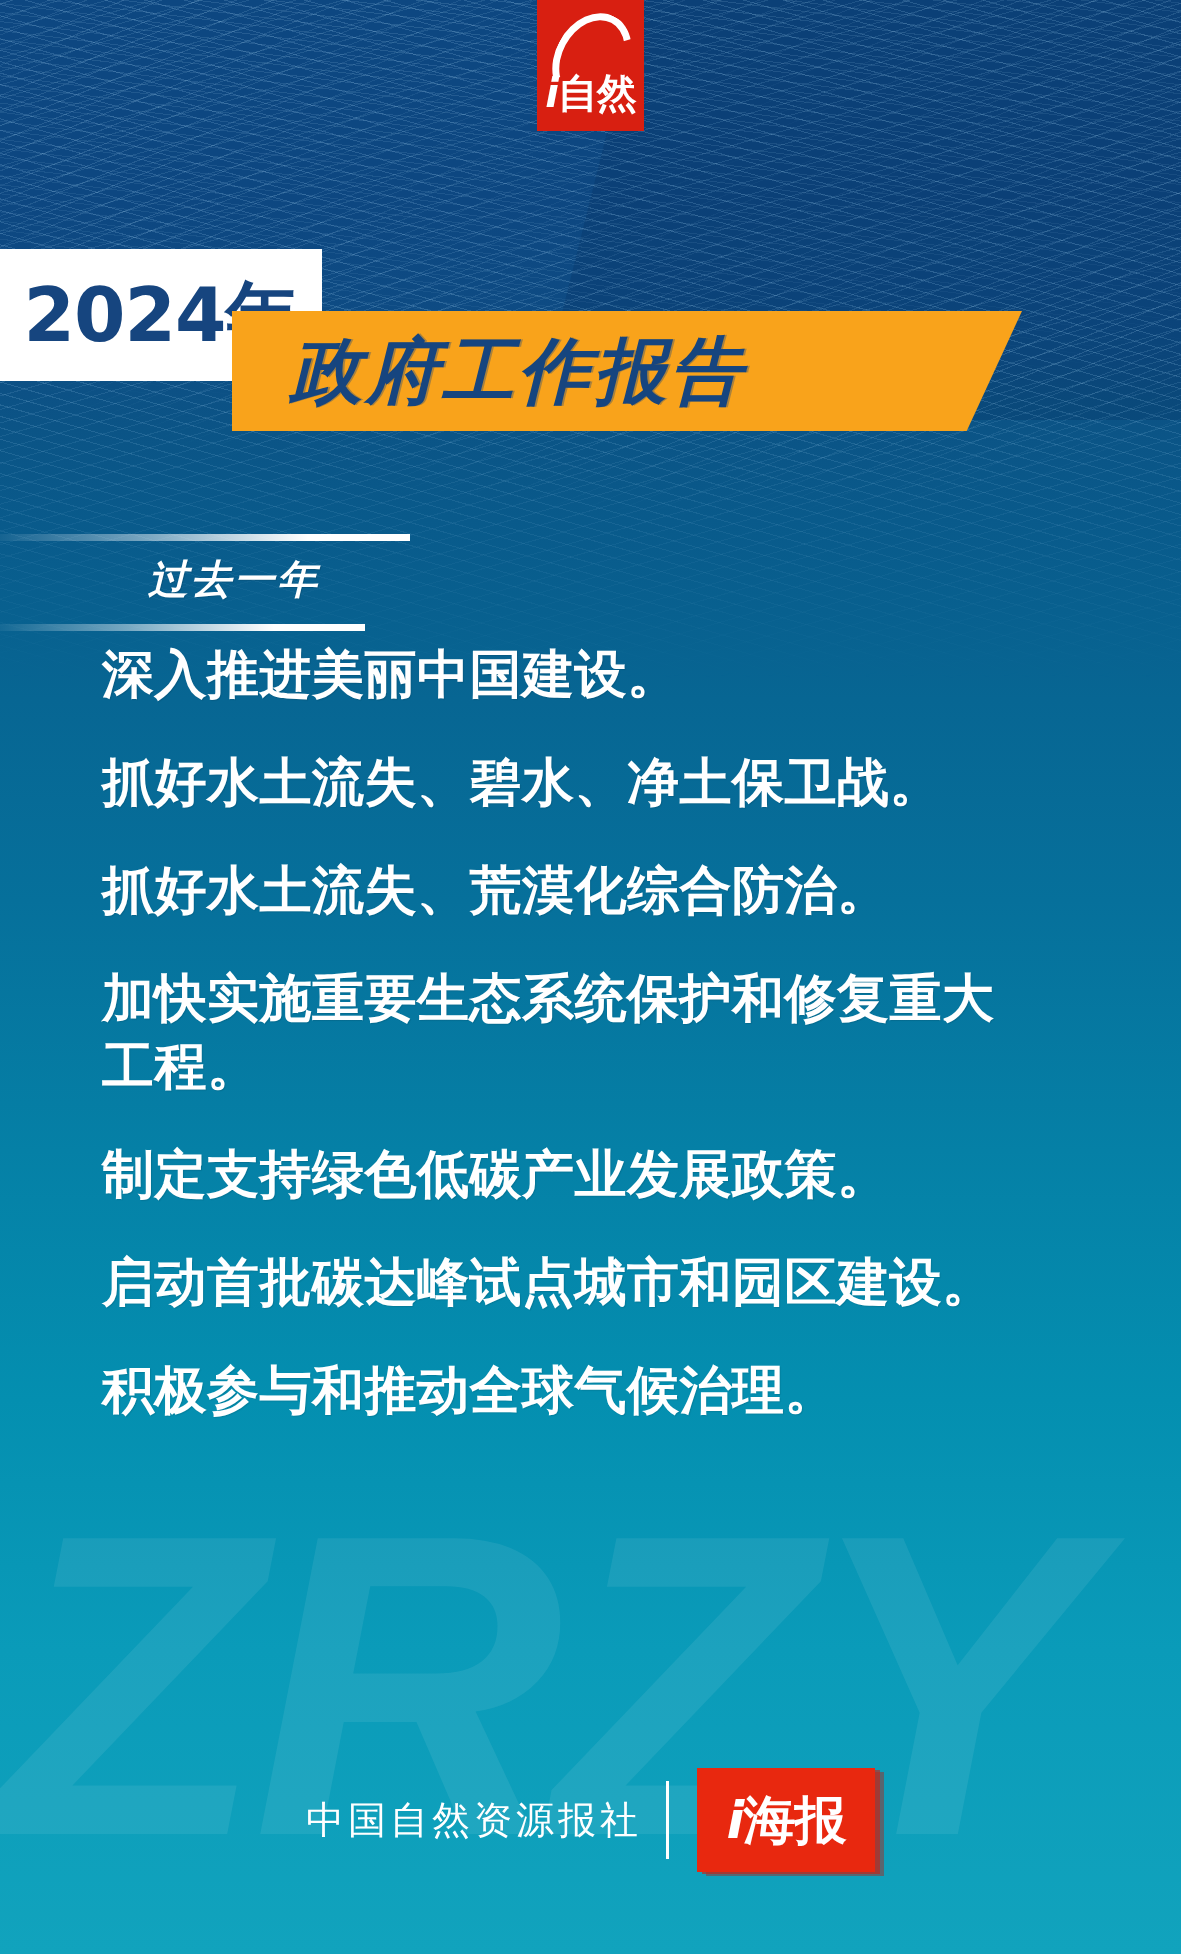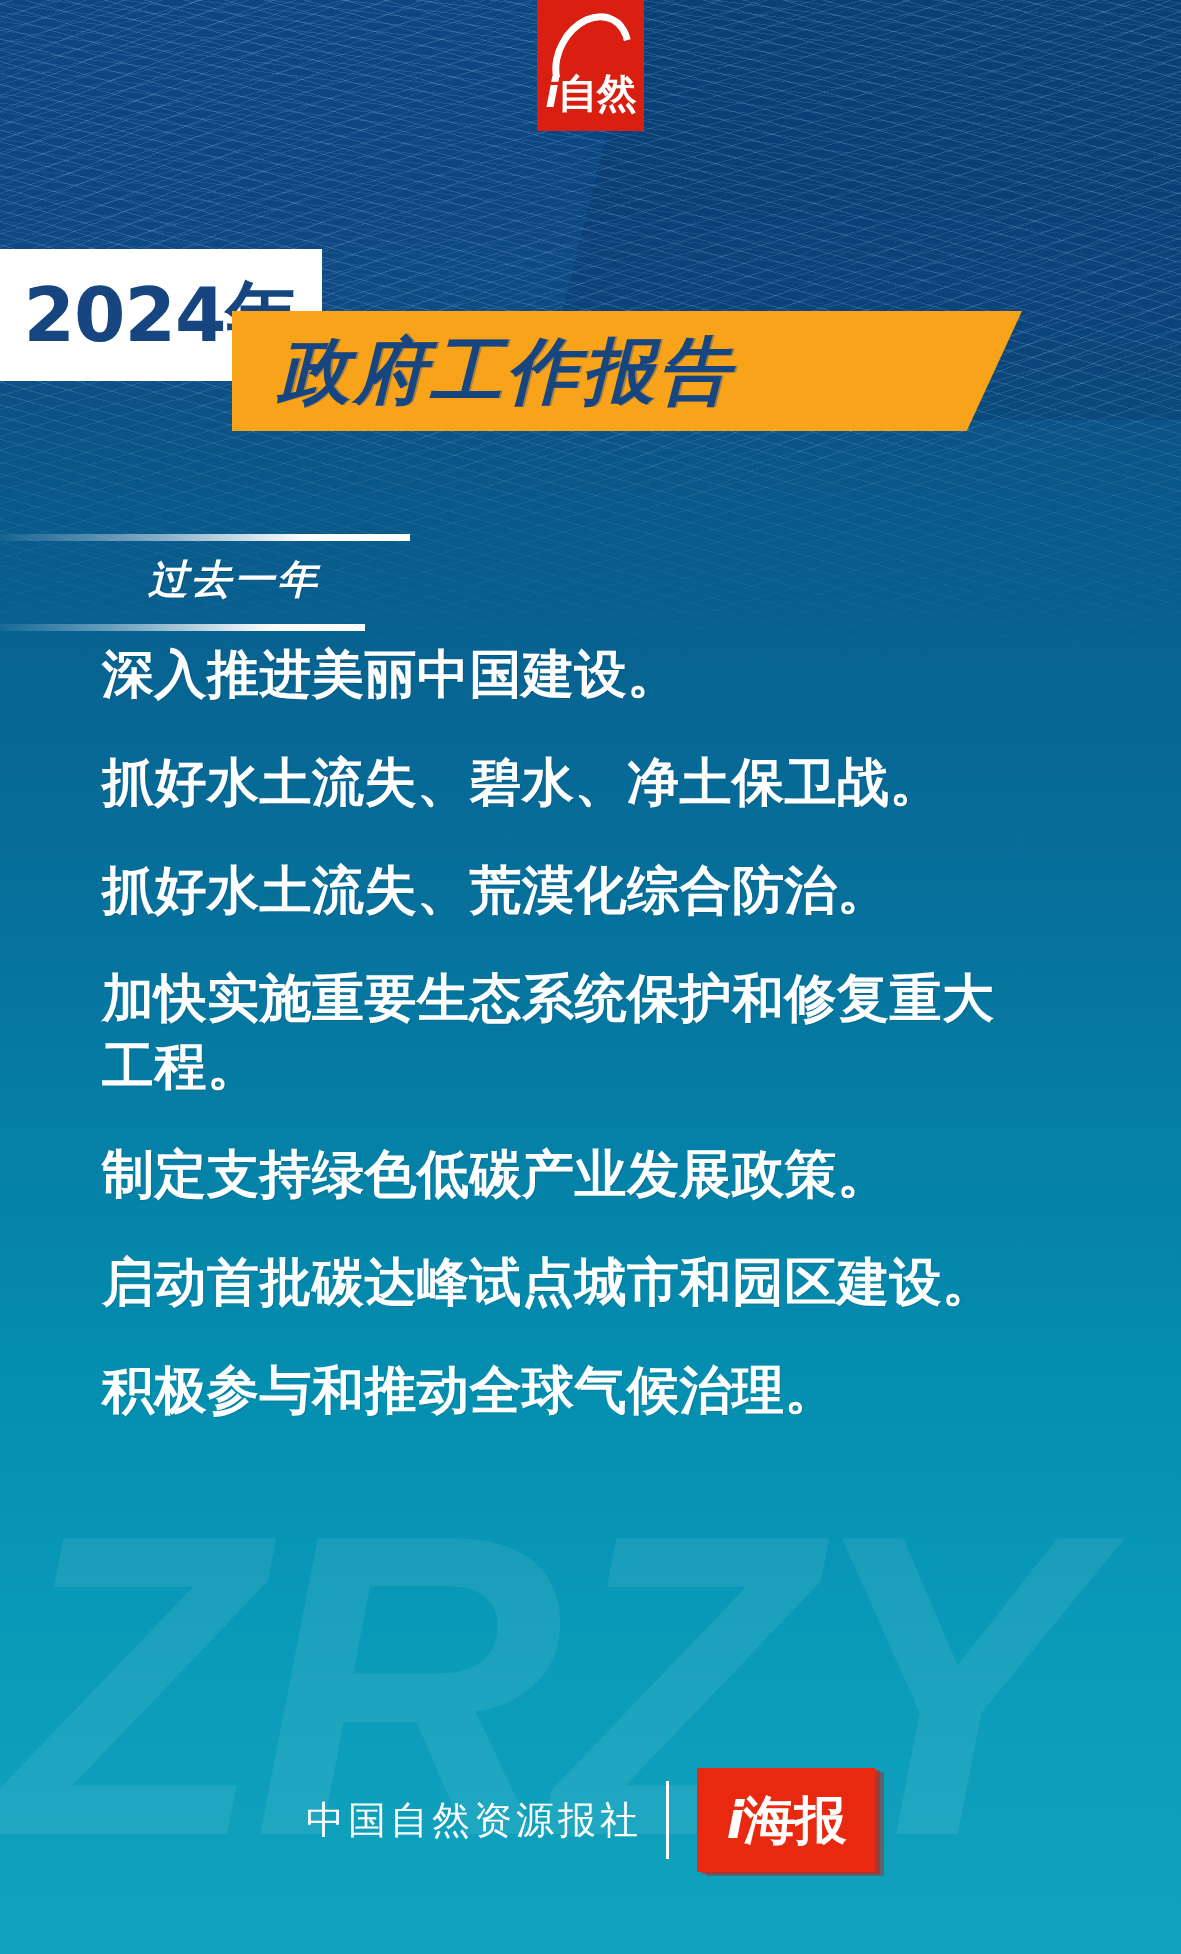"政府工作报告" .banner-text { left: 278px -> 290px }
